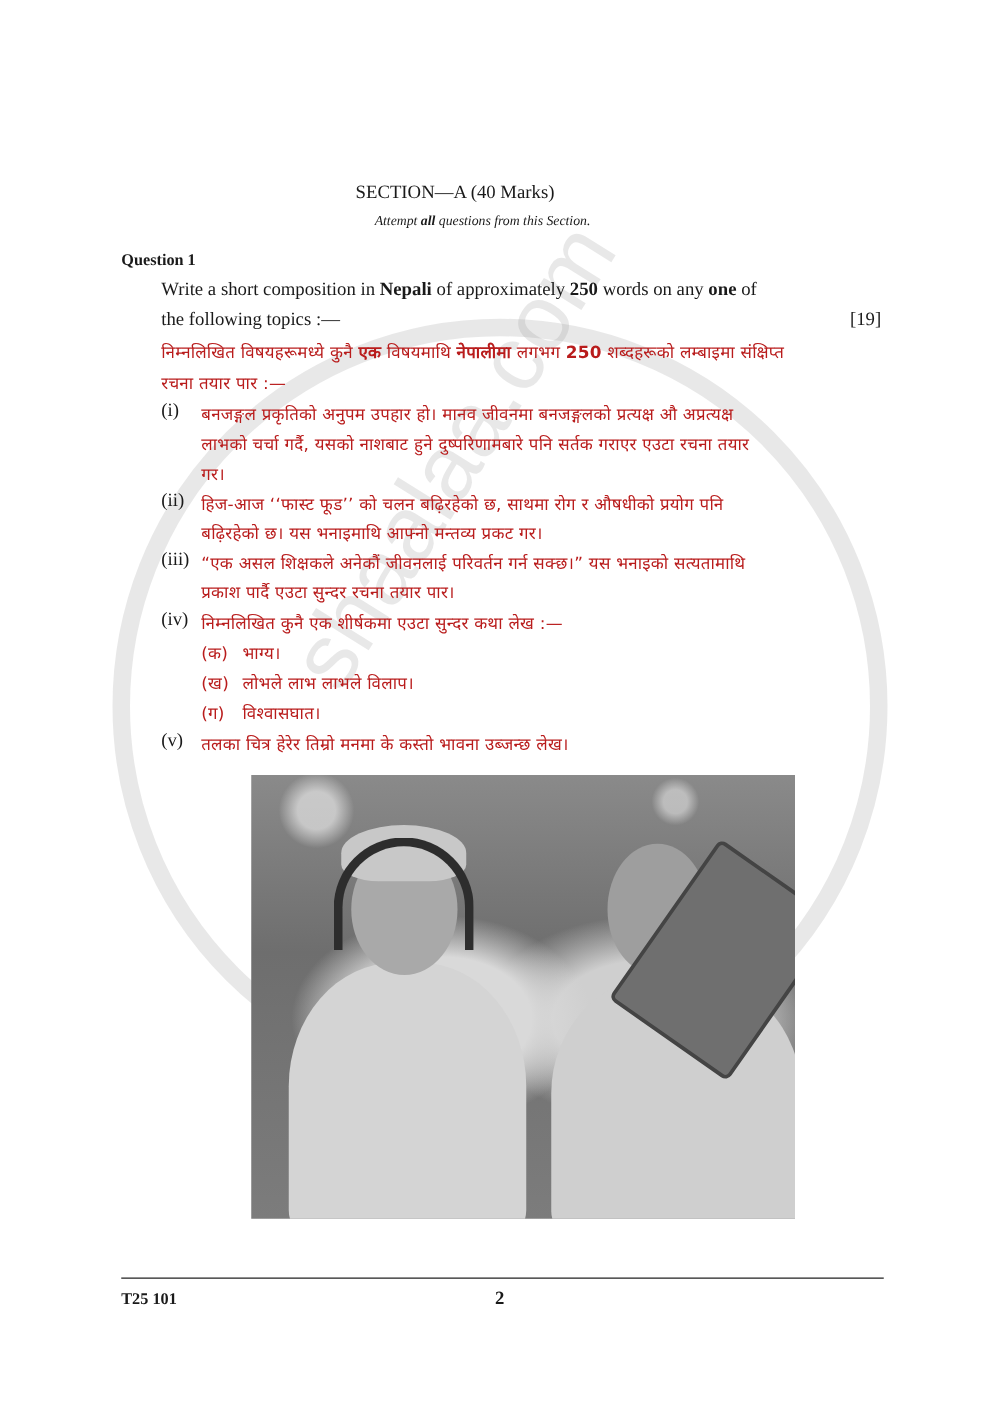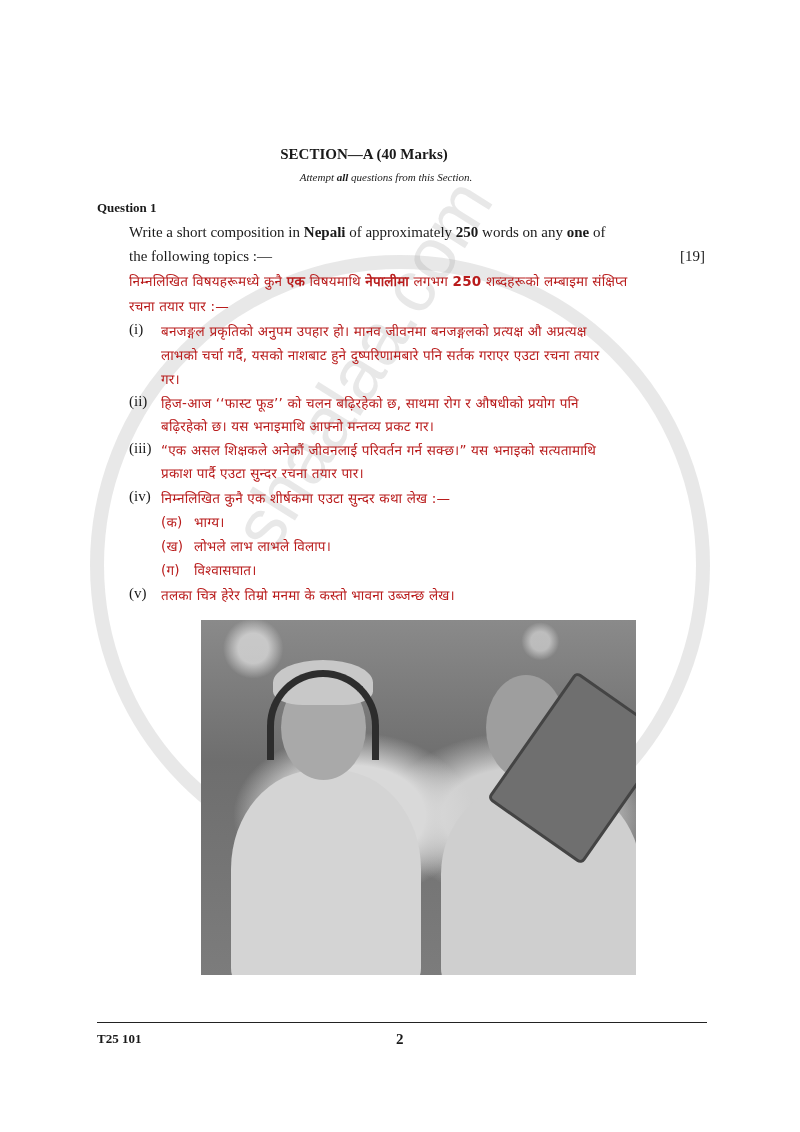"SECTION—A (40 Marks)" .section-title { font-weight: bold -> normal }
